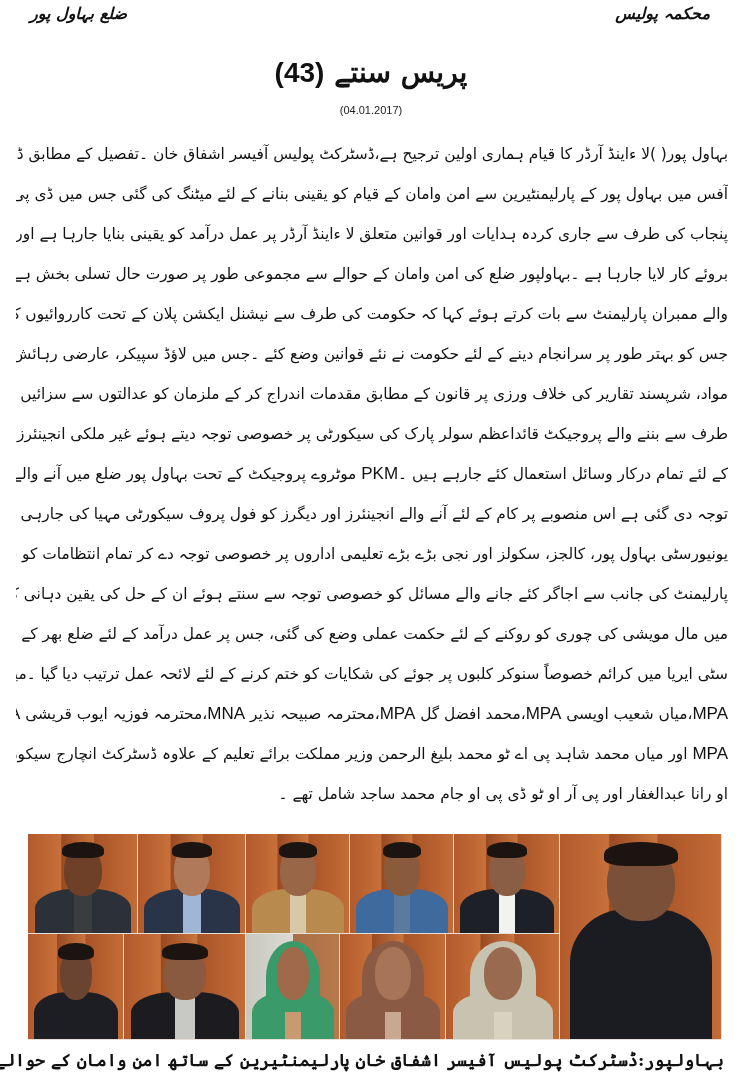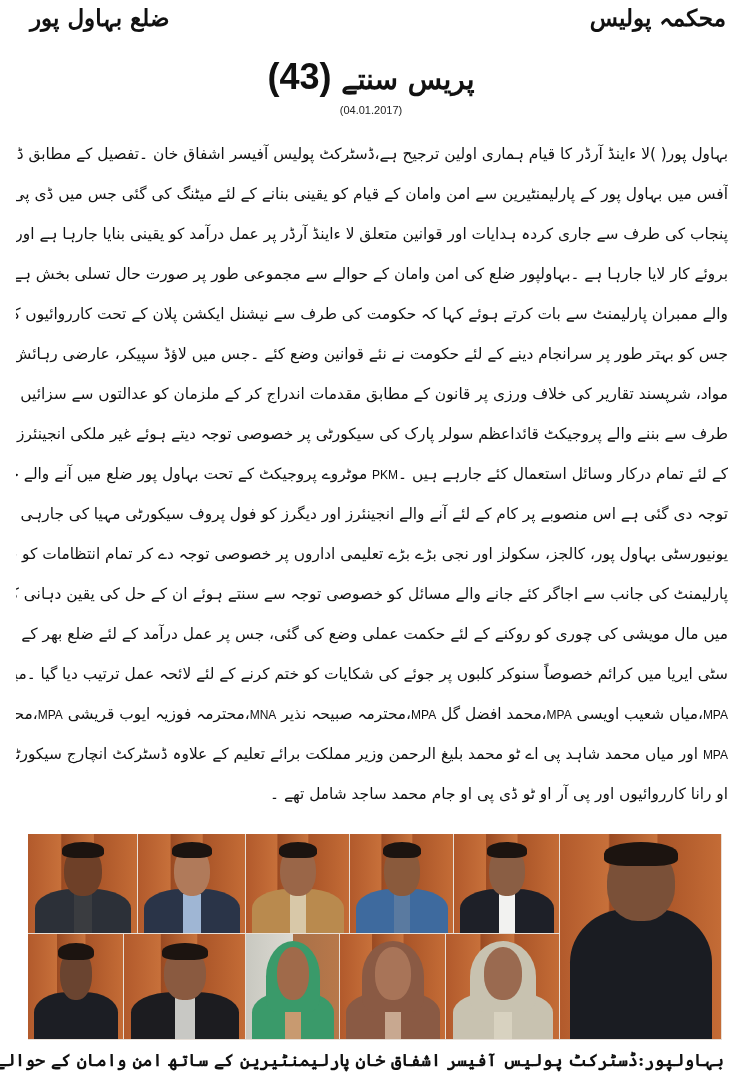"ضلع بہاول پور" .header-left, .header-right { font-size: 23px -> 16px; font-style: none -> italic }
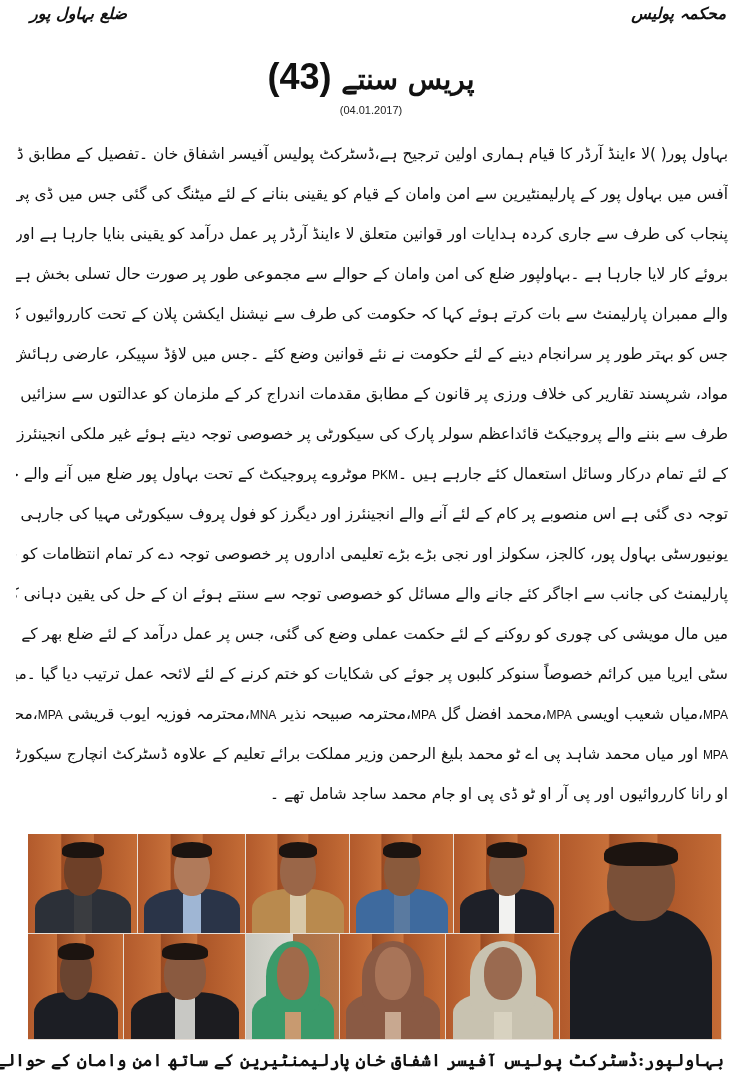"محکمہ پولیس" .header-right { right: 16px -> 32px }
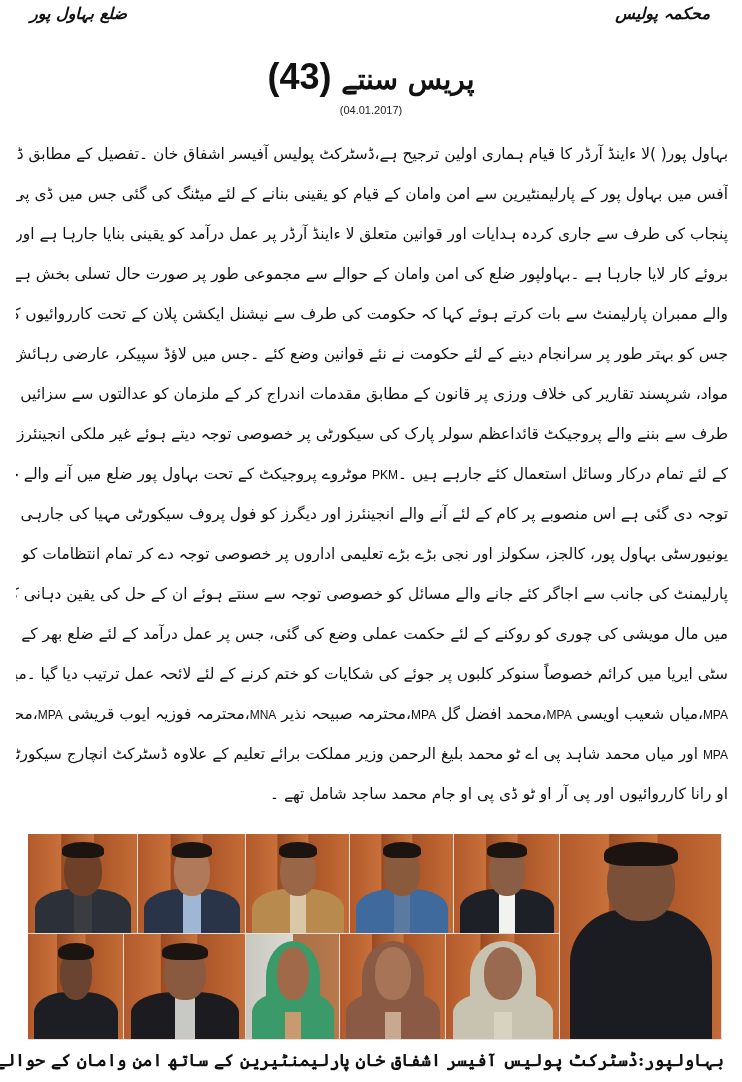"(43)" .title .num { font-size: 36px -> 28px }
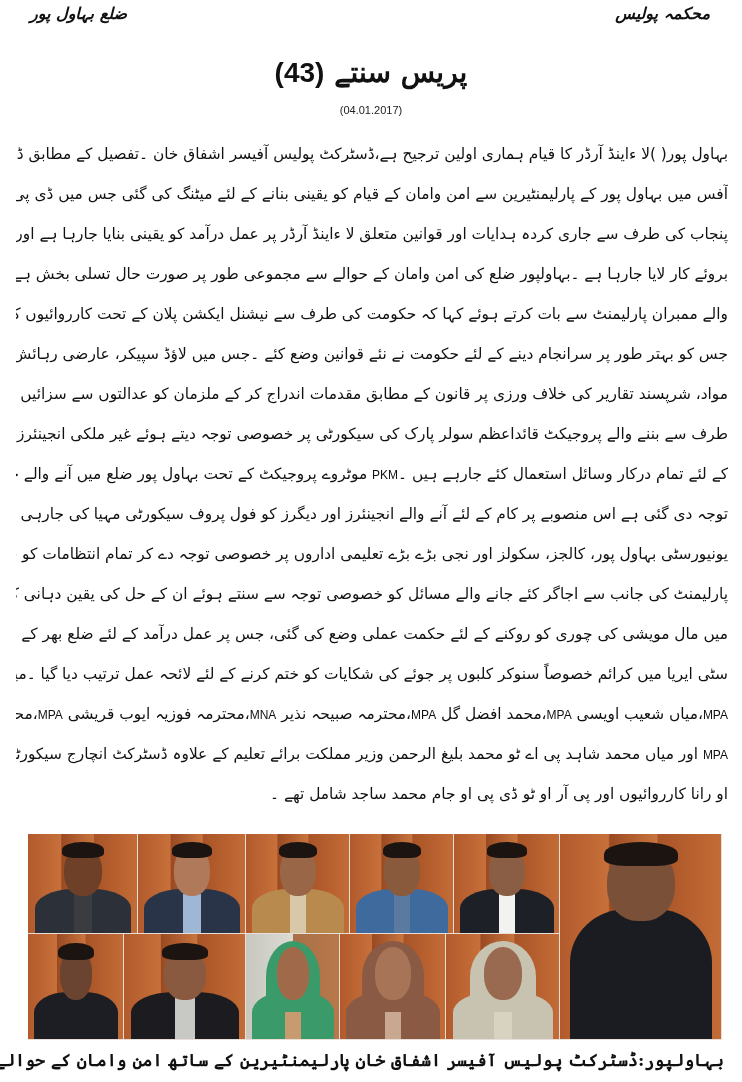"PKM" .latin { font-size: 12px -> 17px }
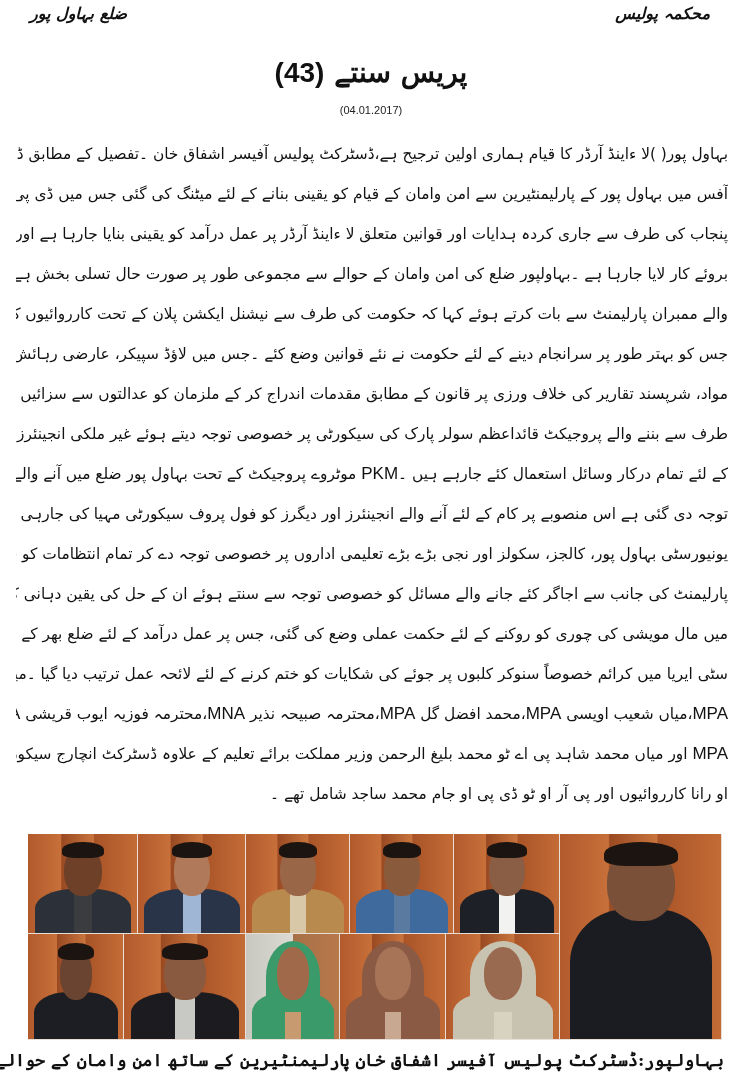"او رانا کارروائیوں اور پی" div.body-line { text: کارروائیوں -> عبدالغفار }
